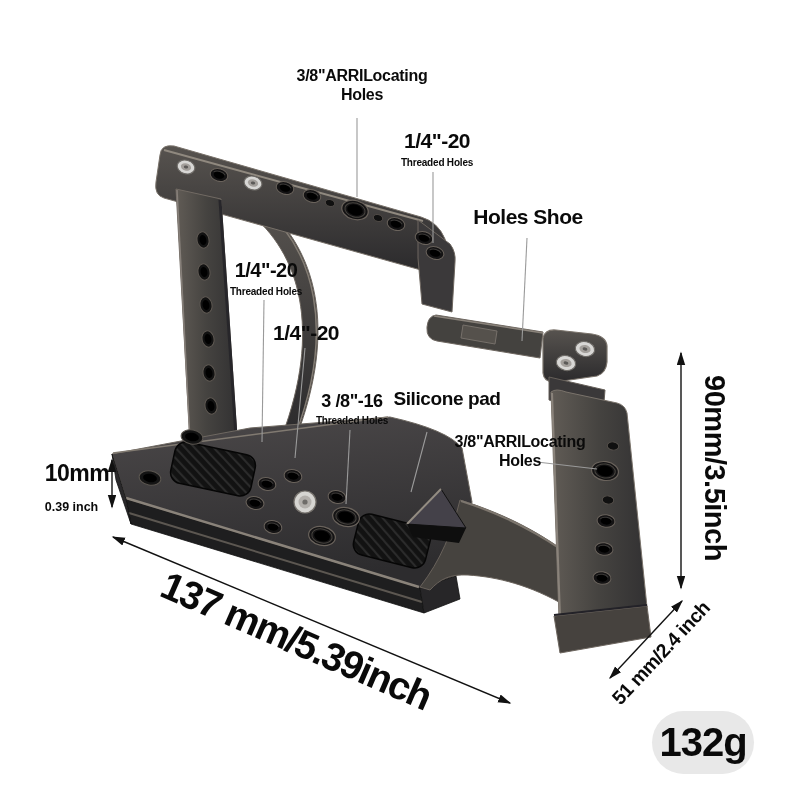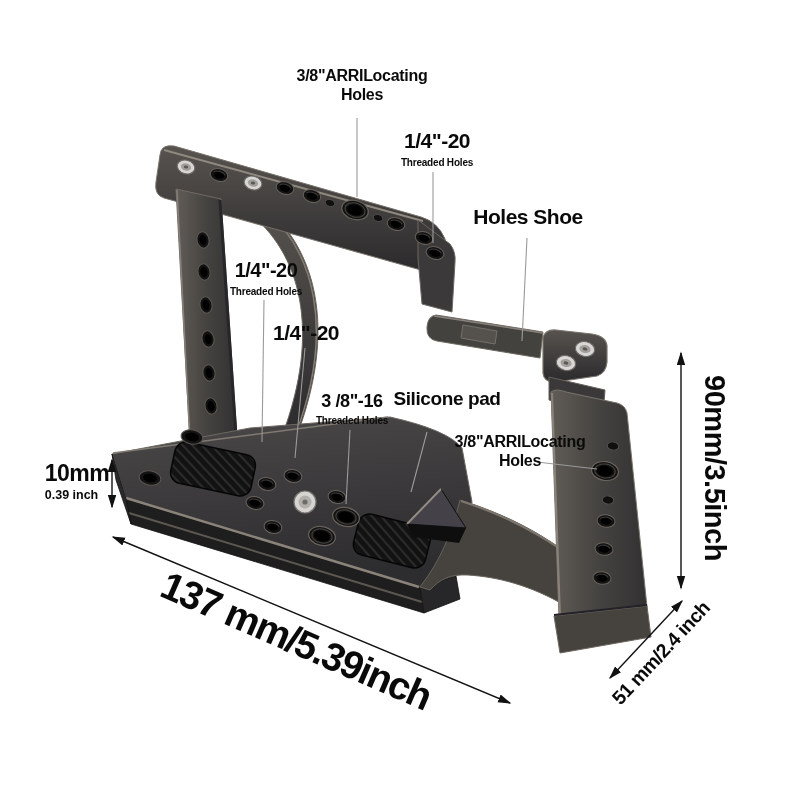"0.39 inch" #dim-10 .alt { margin-top: 4px -> 16px }
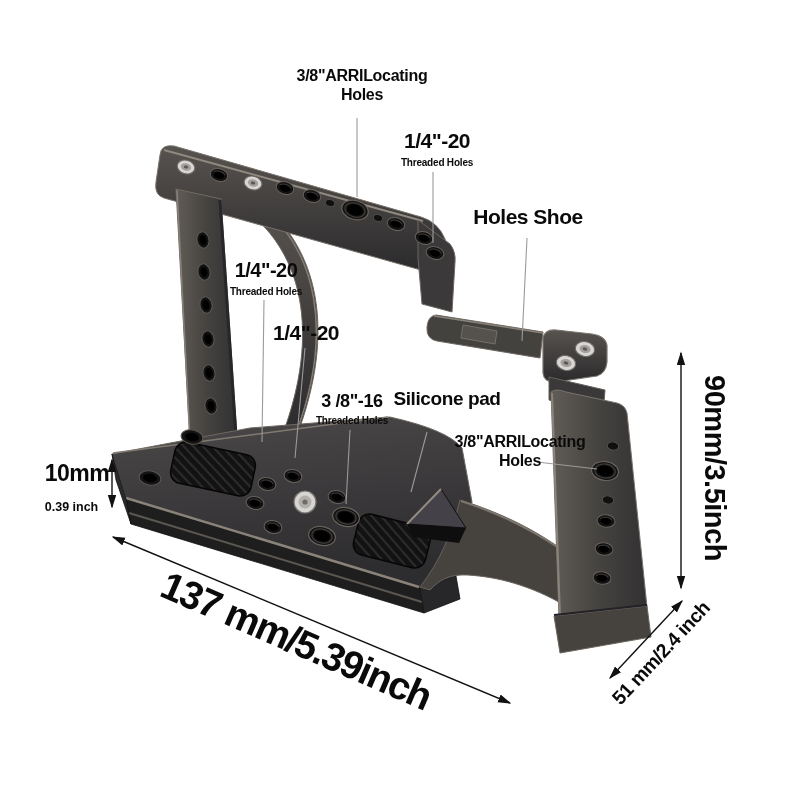"132g" div { html: none -> <div>132g</div> }
